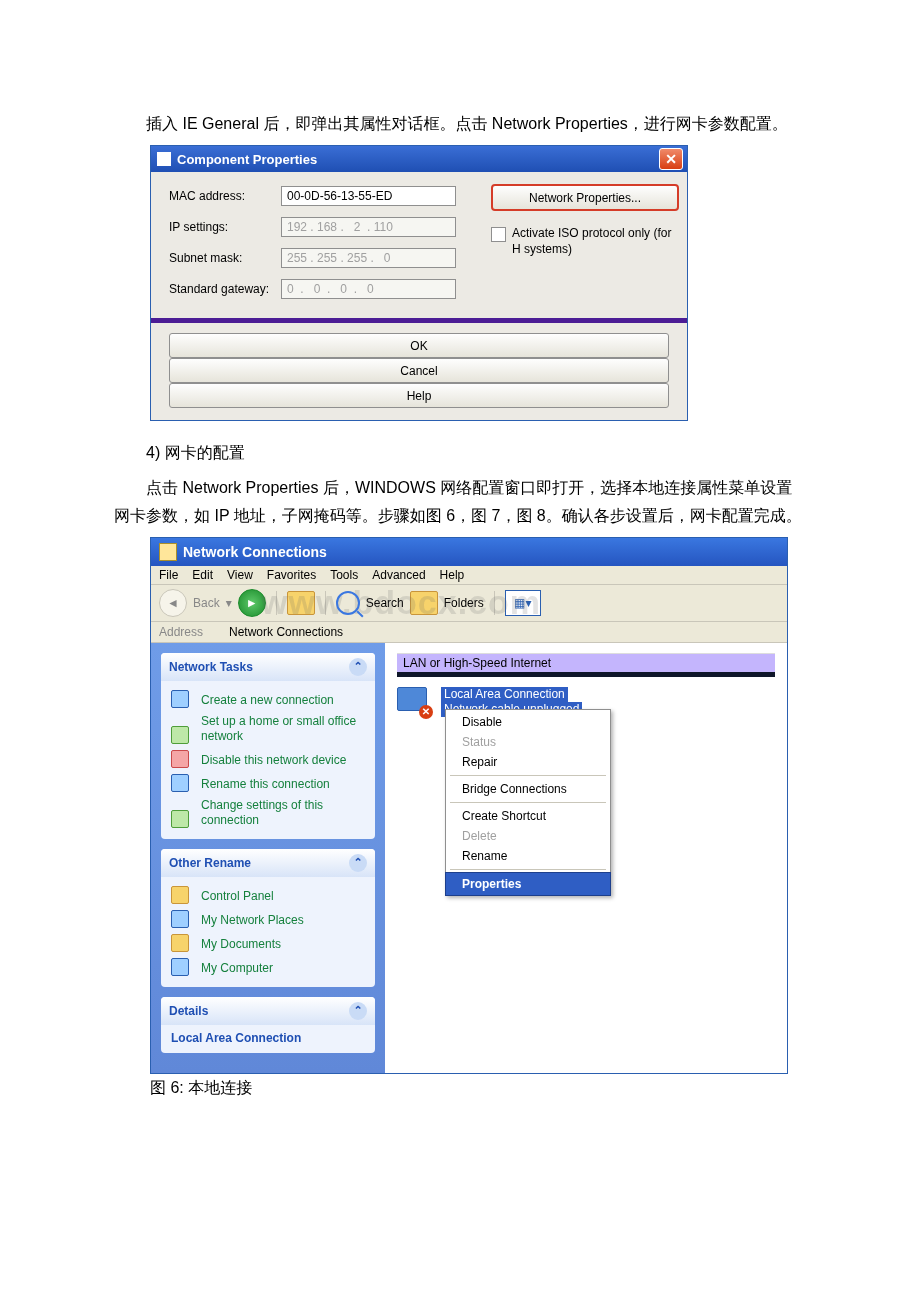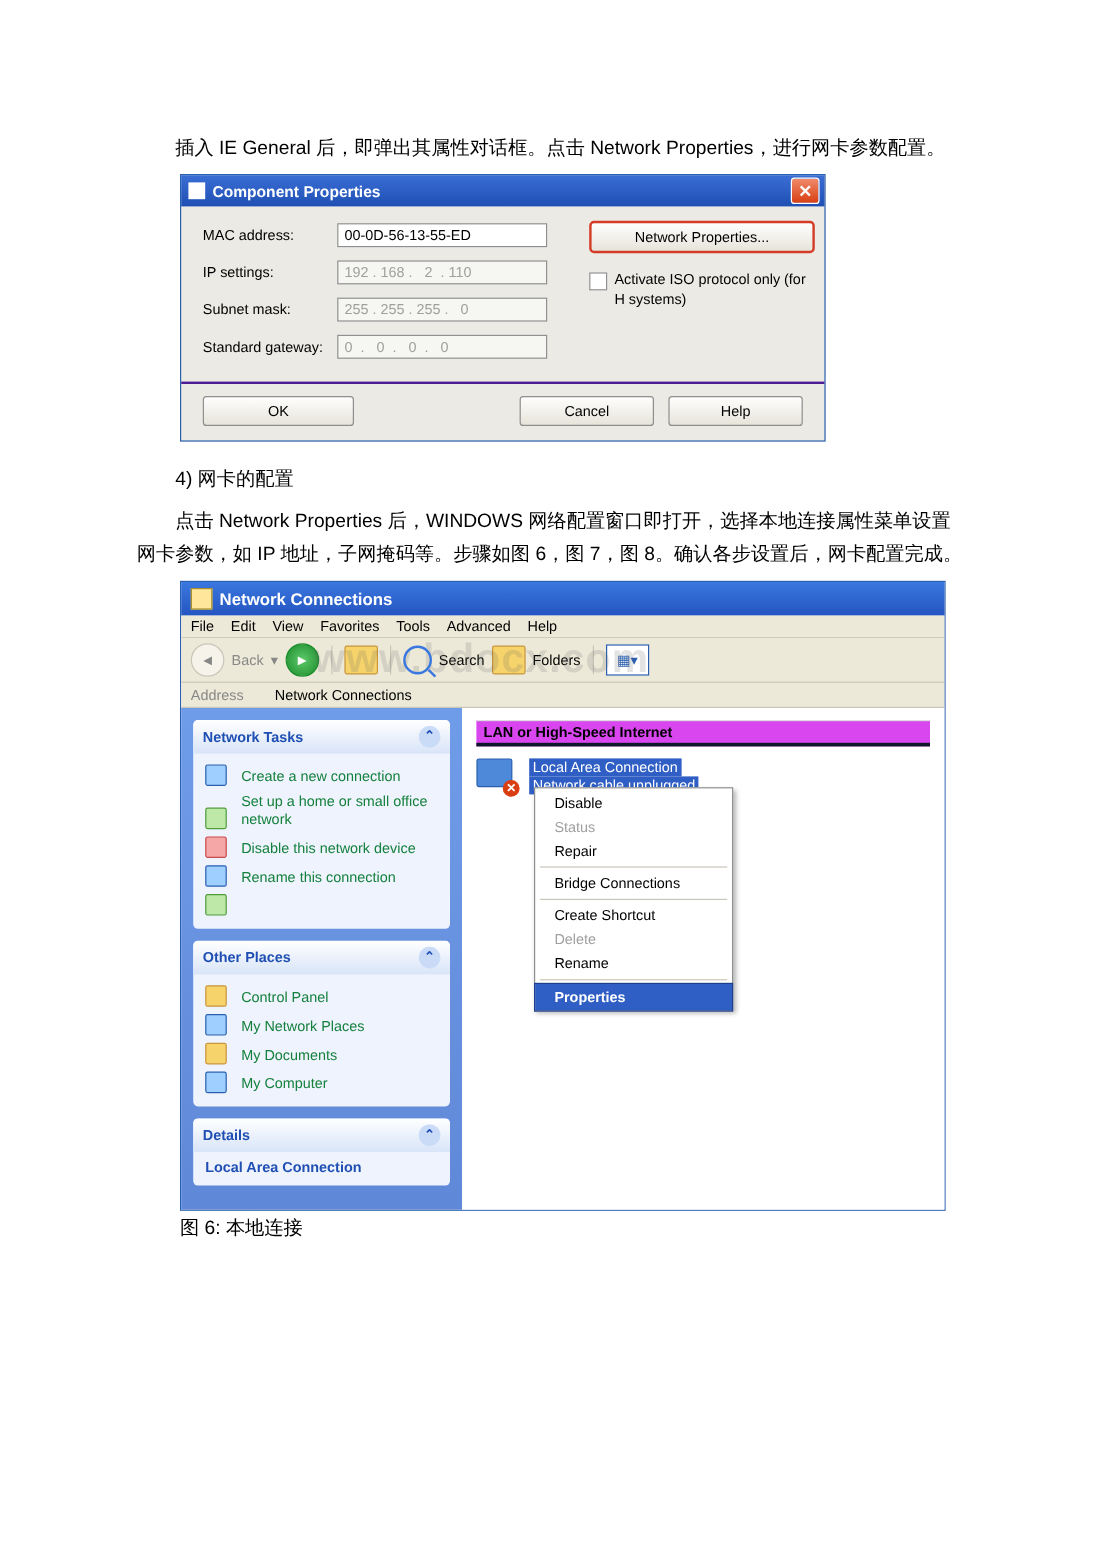"OK" .dlg1-bottom { border-top: 2px solid #4c1d95 -> 5px solid #4c1d95; flex-direction: none -> column }
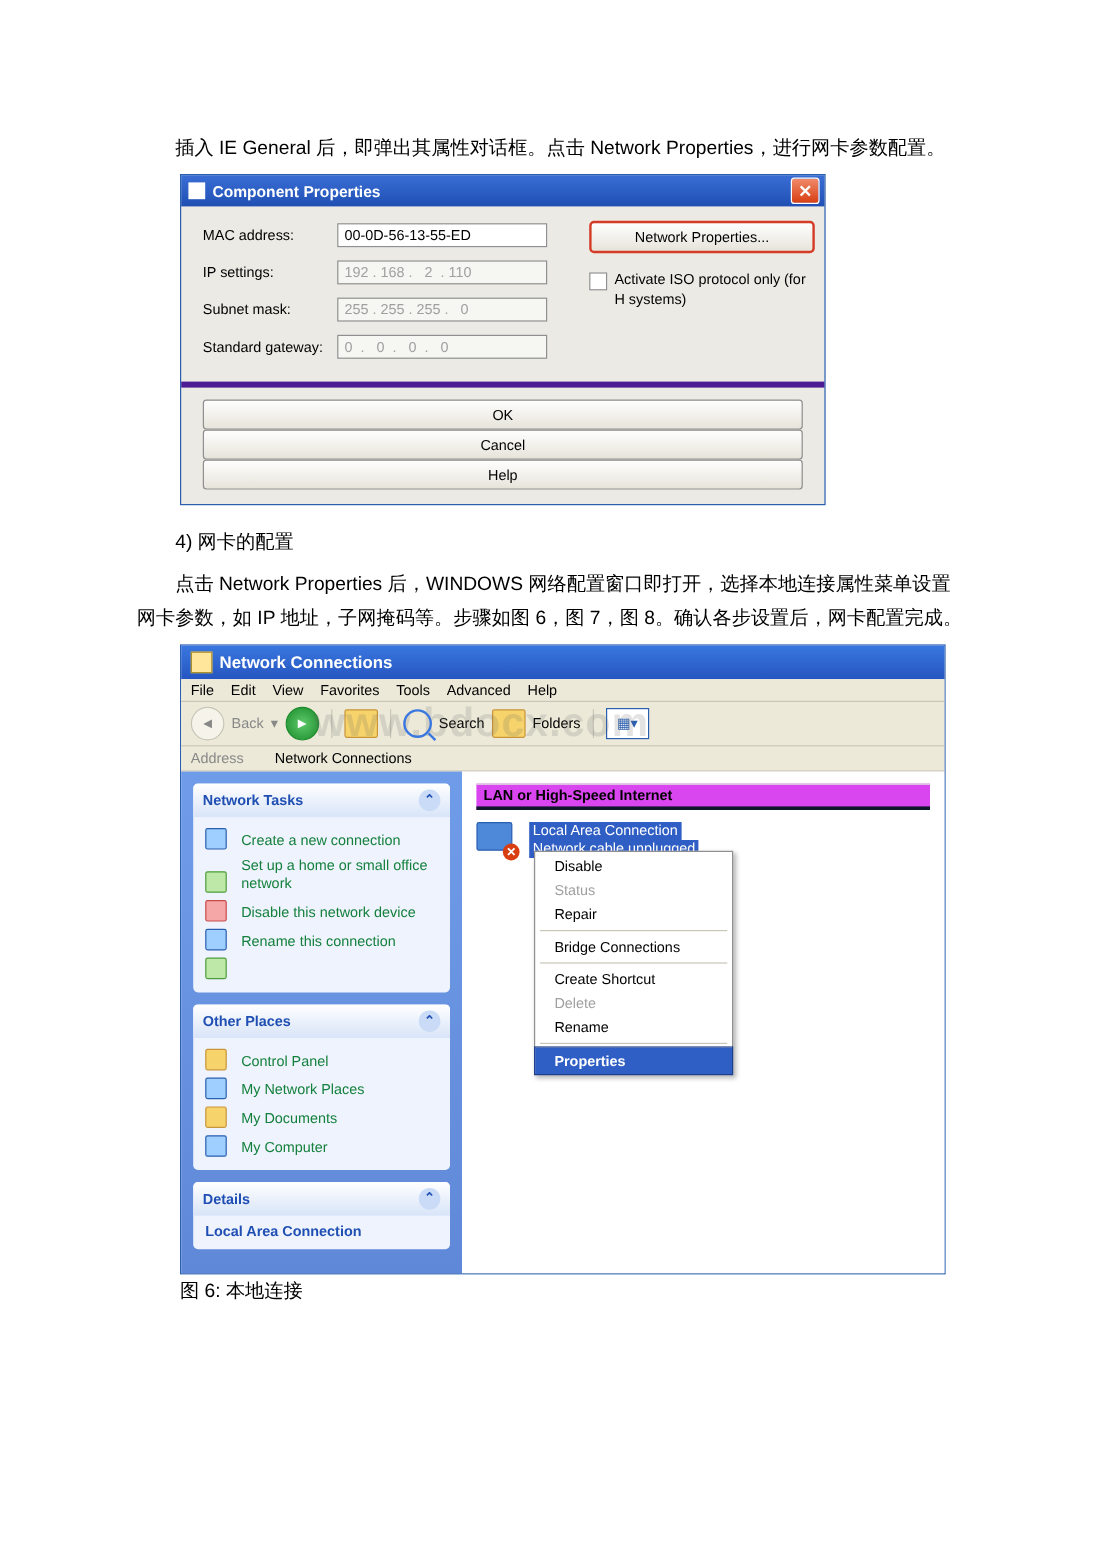"LAN or High-Speed Internet" .grphead { background: #d946ef -> #c4b5fd; border-bottom: 3px solid #0f172a -> 5px solid #0f172a; font-weight: bold -> normal }
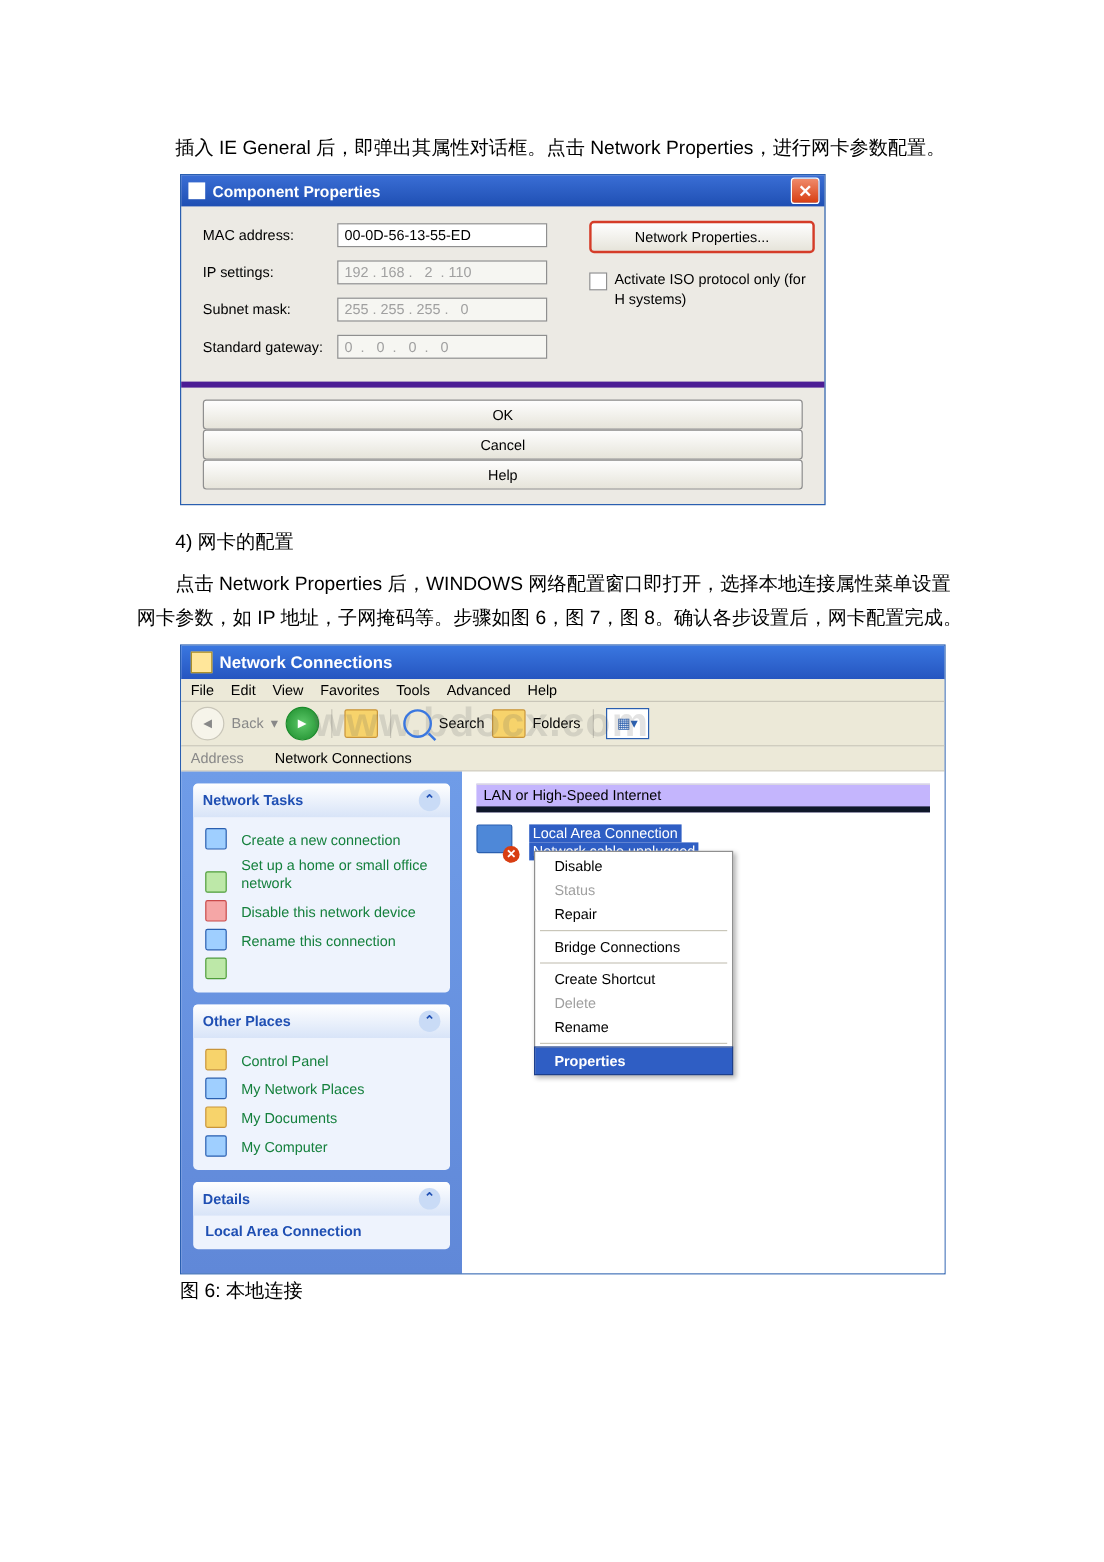"Change settings of this connection" span { html: none -> <span>Change settings of this connection</span> }
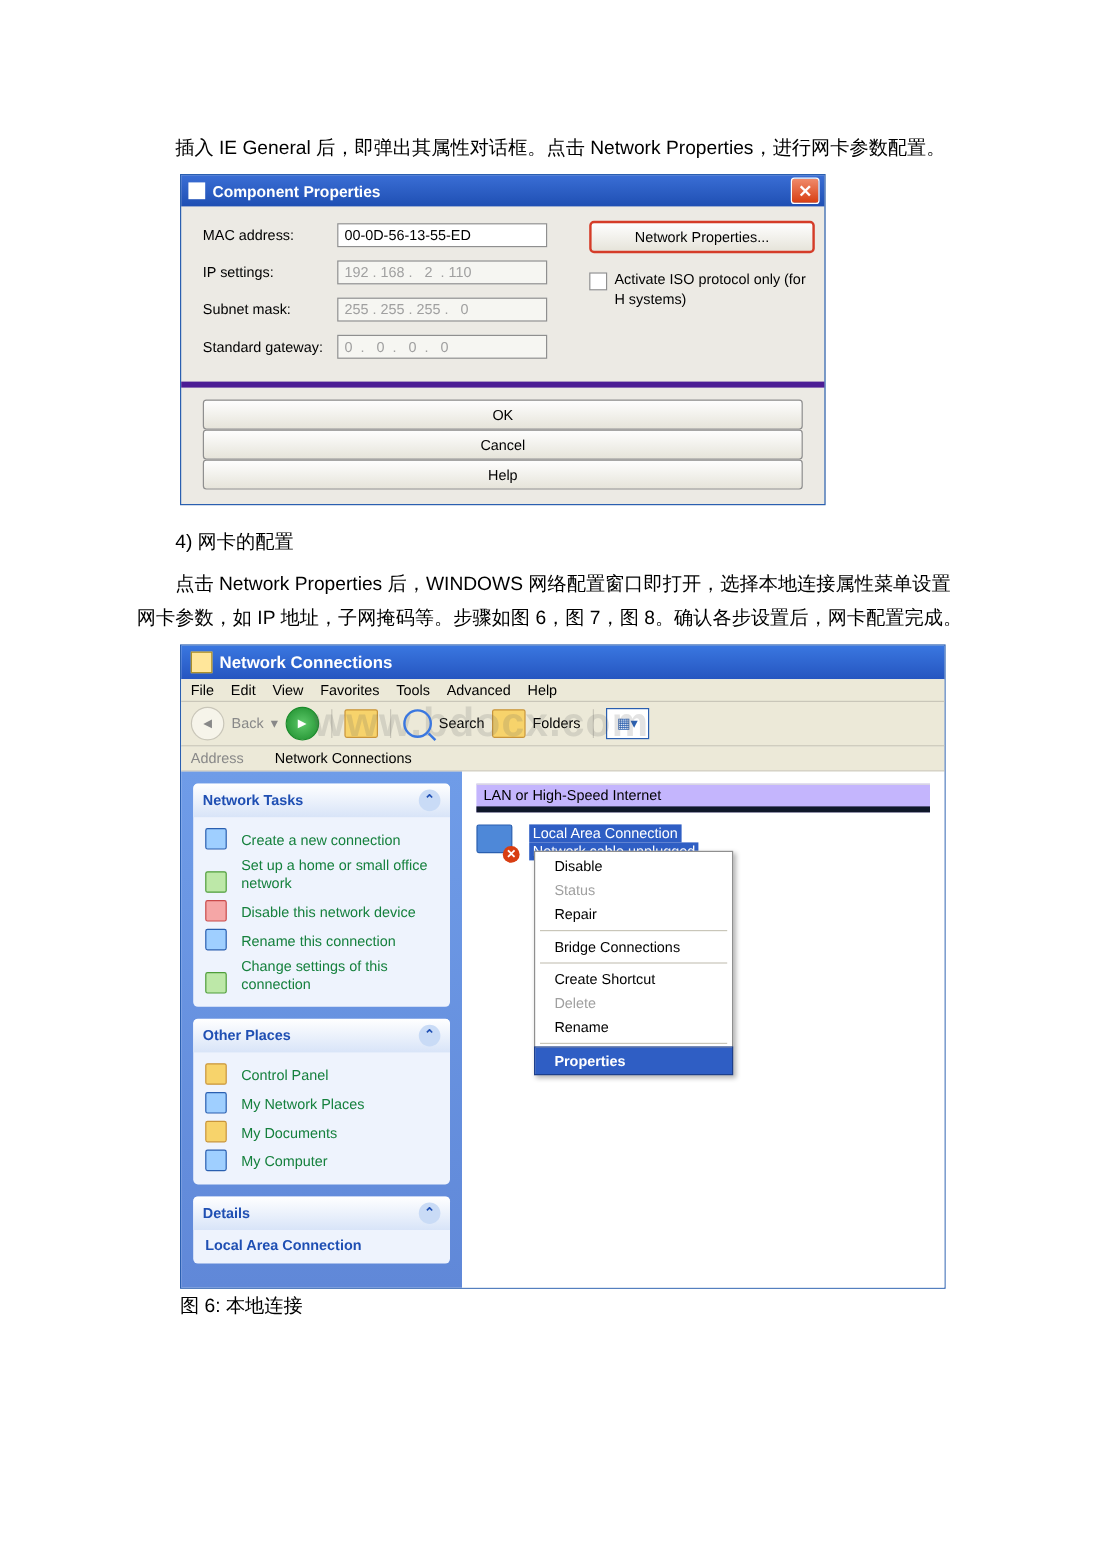"Other Places" span { text: Places -> Rename }
